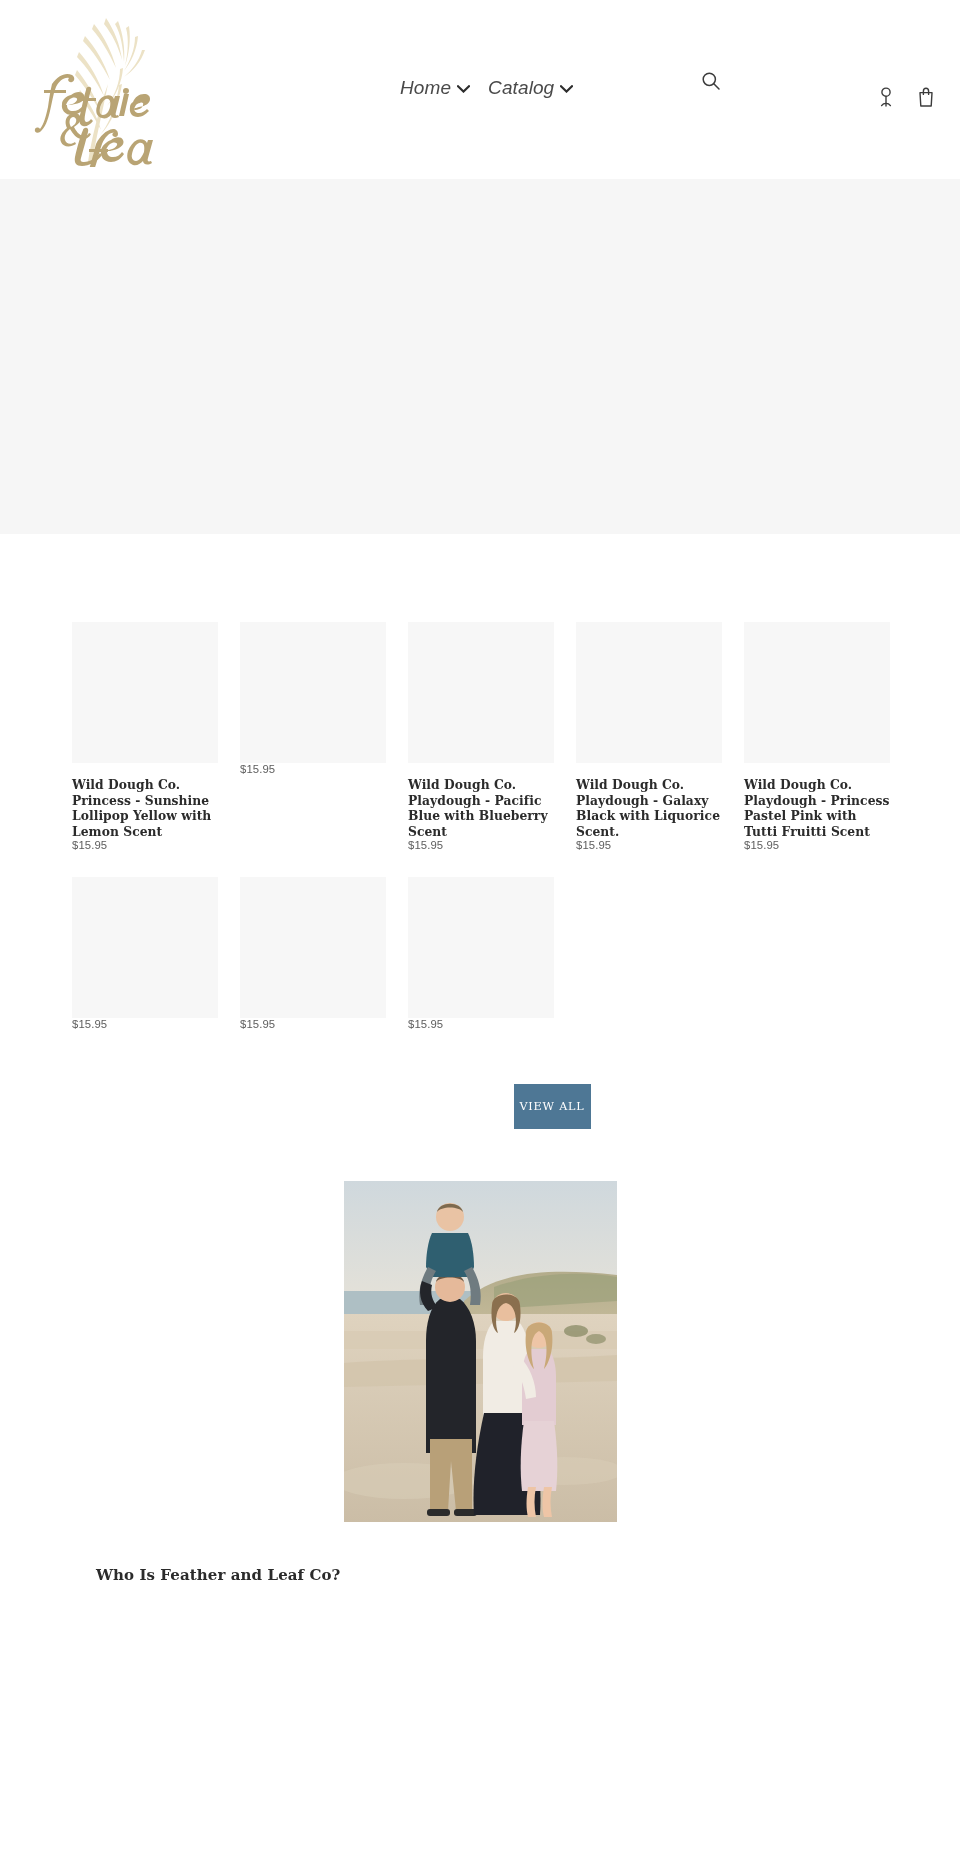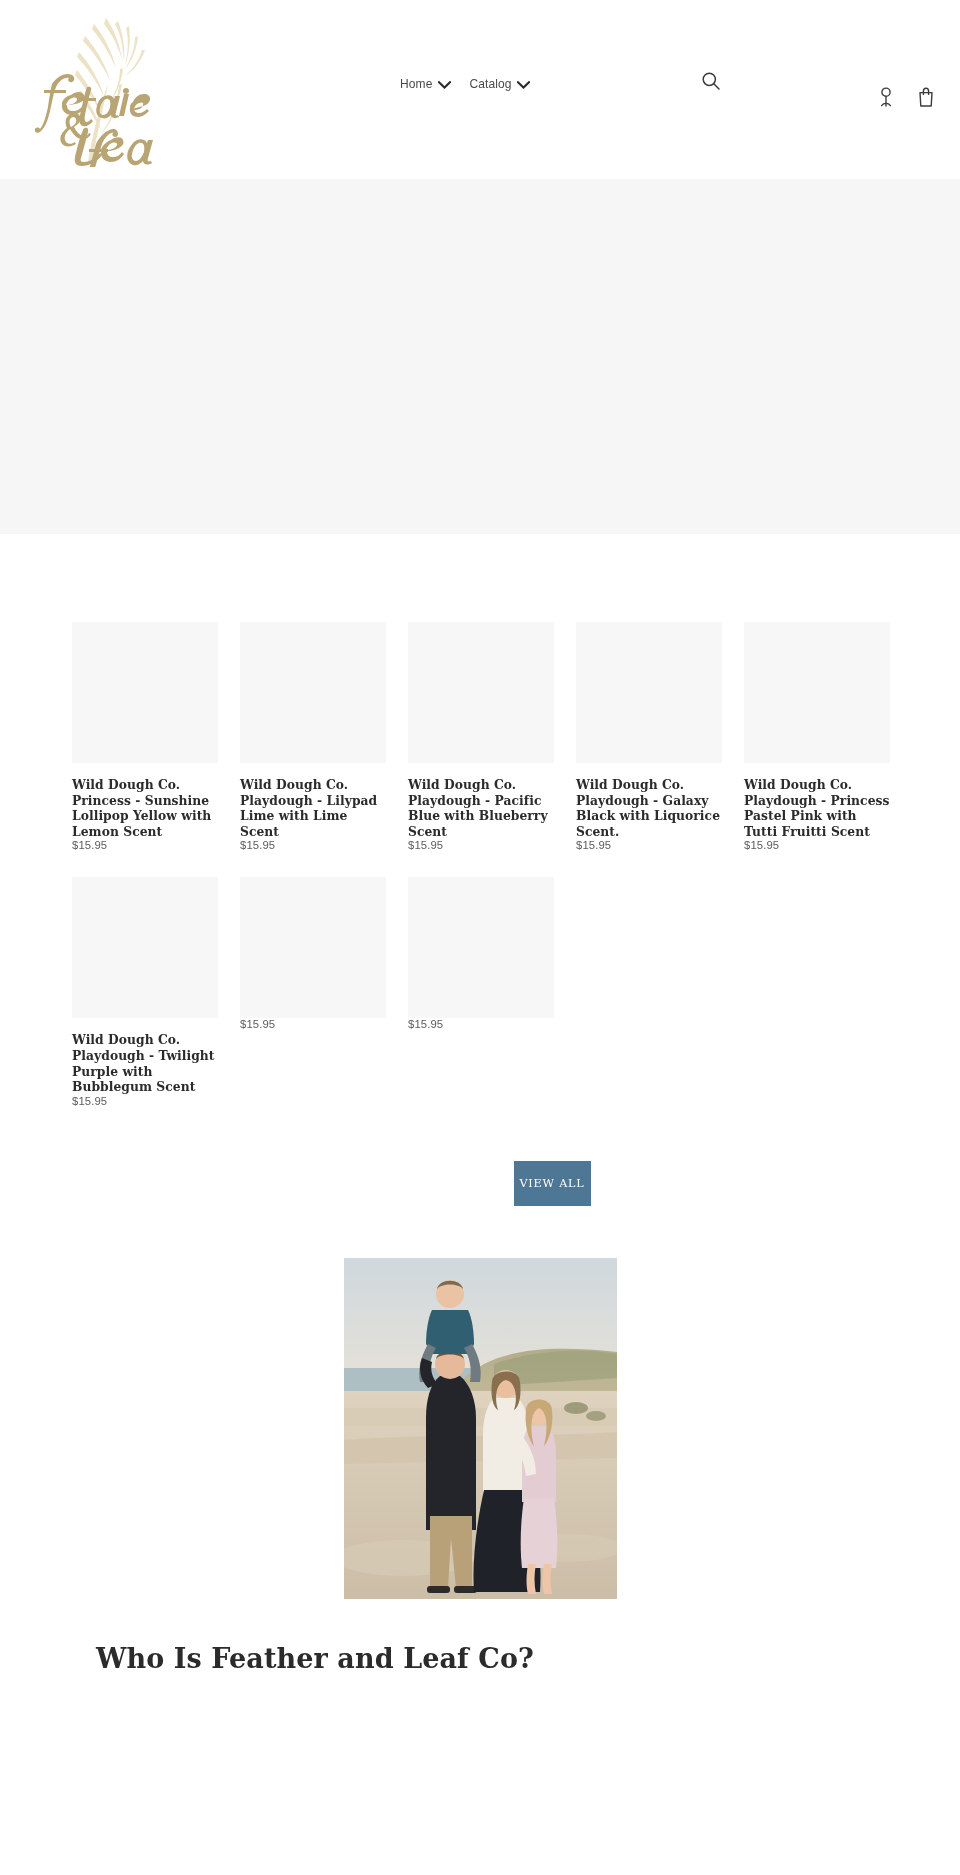"Home" .nav-item { font-size: 12px -> 19px; font-style: none -> italic }
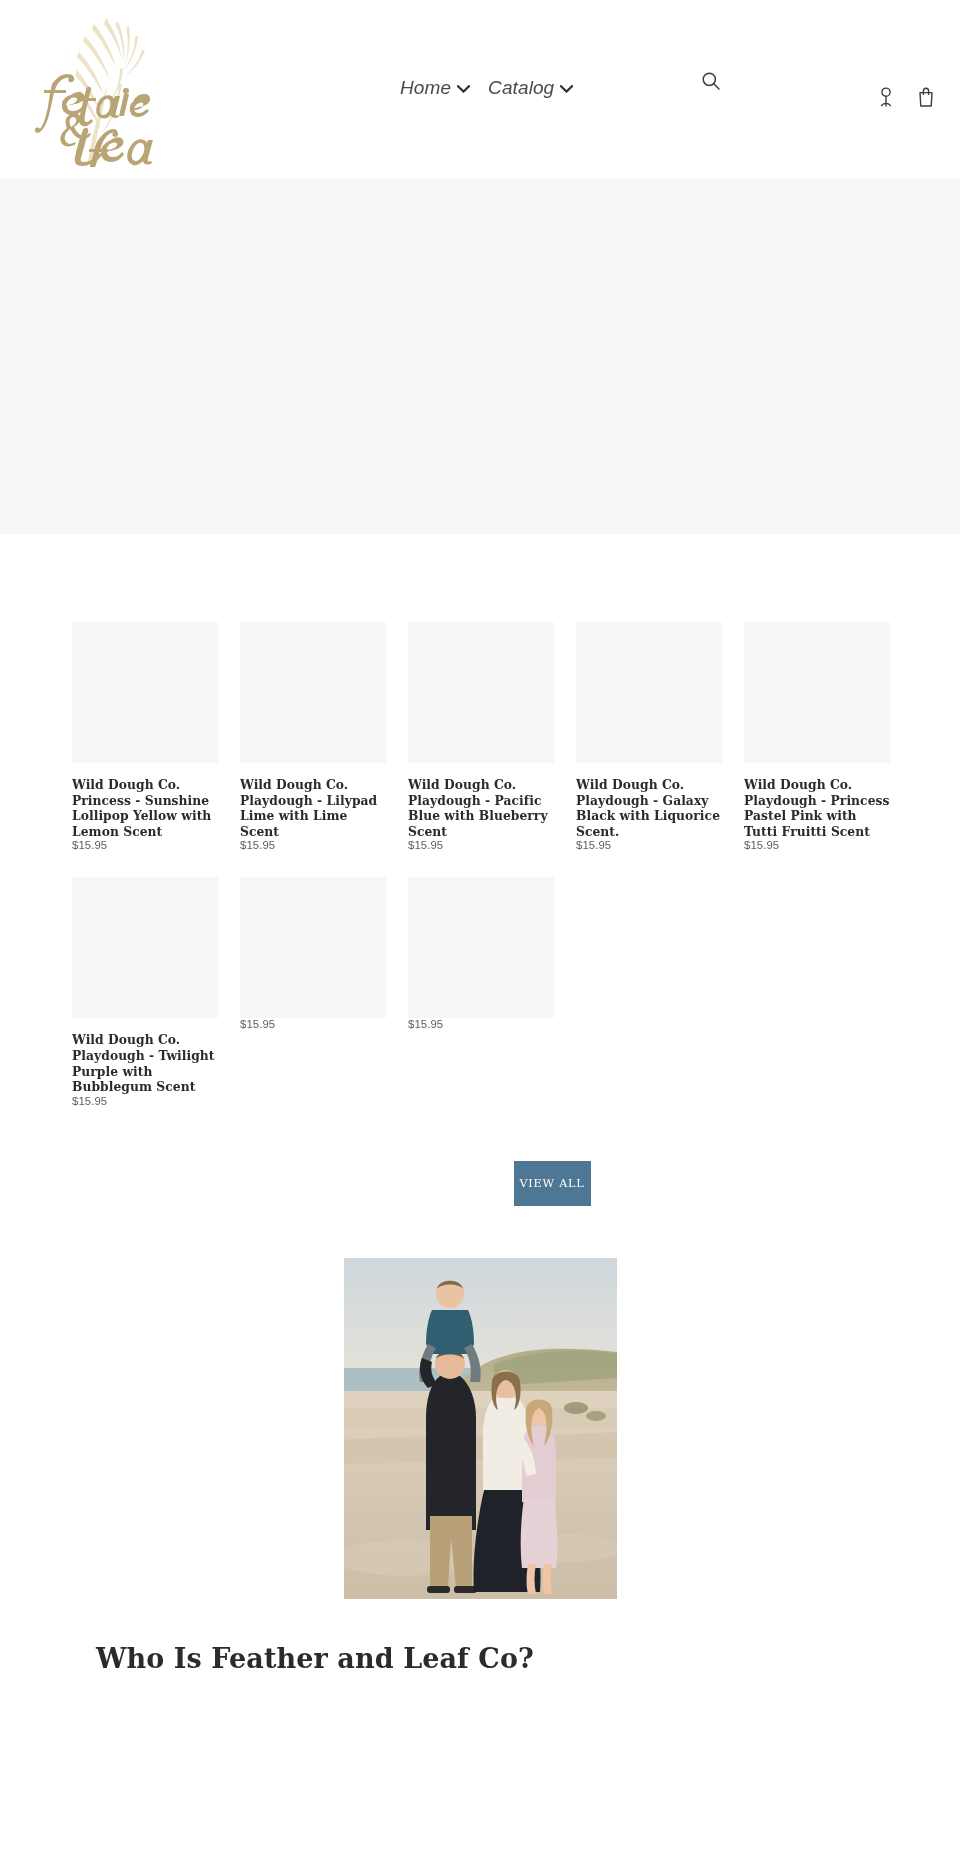"Wild Dough Co. Playdough - Lilypad" div.card-title { html: <div>Wild Dough Co. Playdough - Lilypad Lime with Lime Scent</div> -> none }
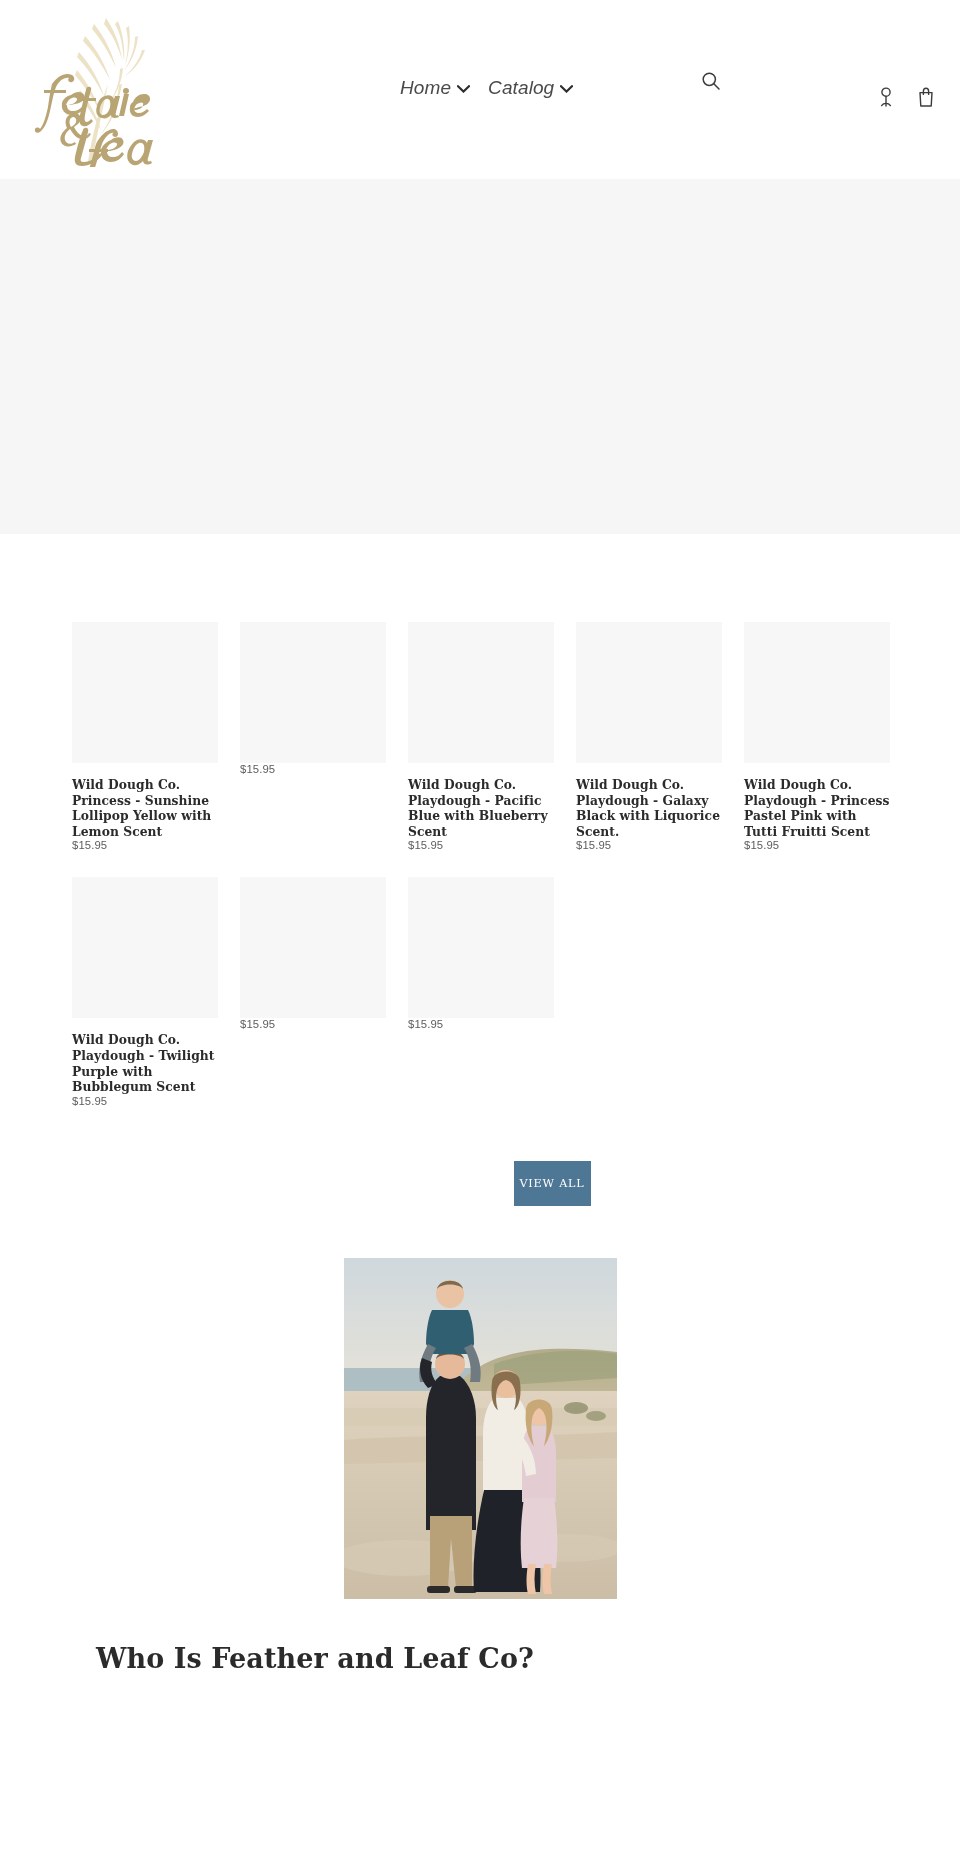"Wild Dough Co. Playdough - Twilight" div.card-title { html: <div>Wild Dough Co. Playdough - Twilight Purple with Bubblegum Scent</div> -> none }
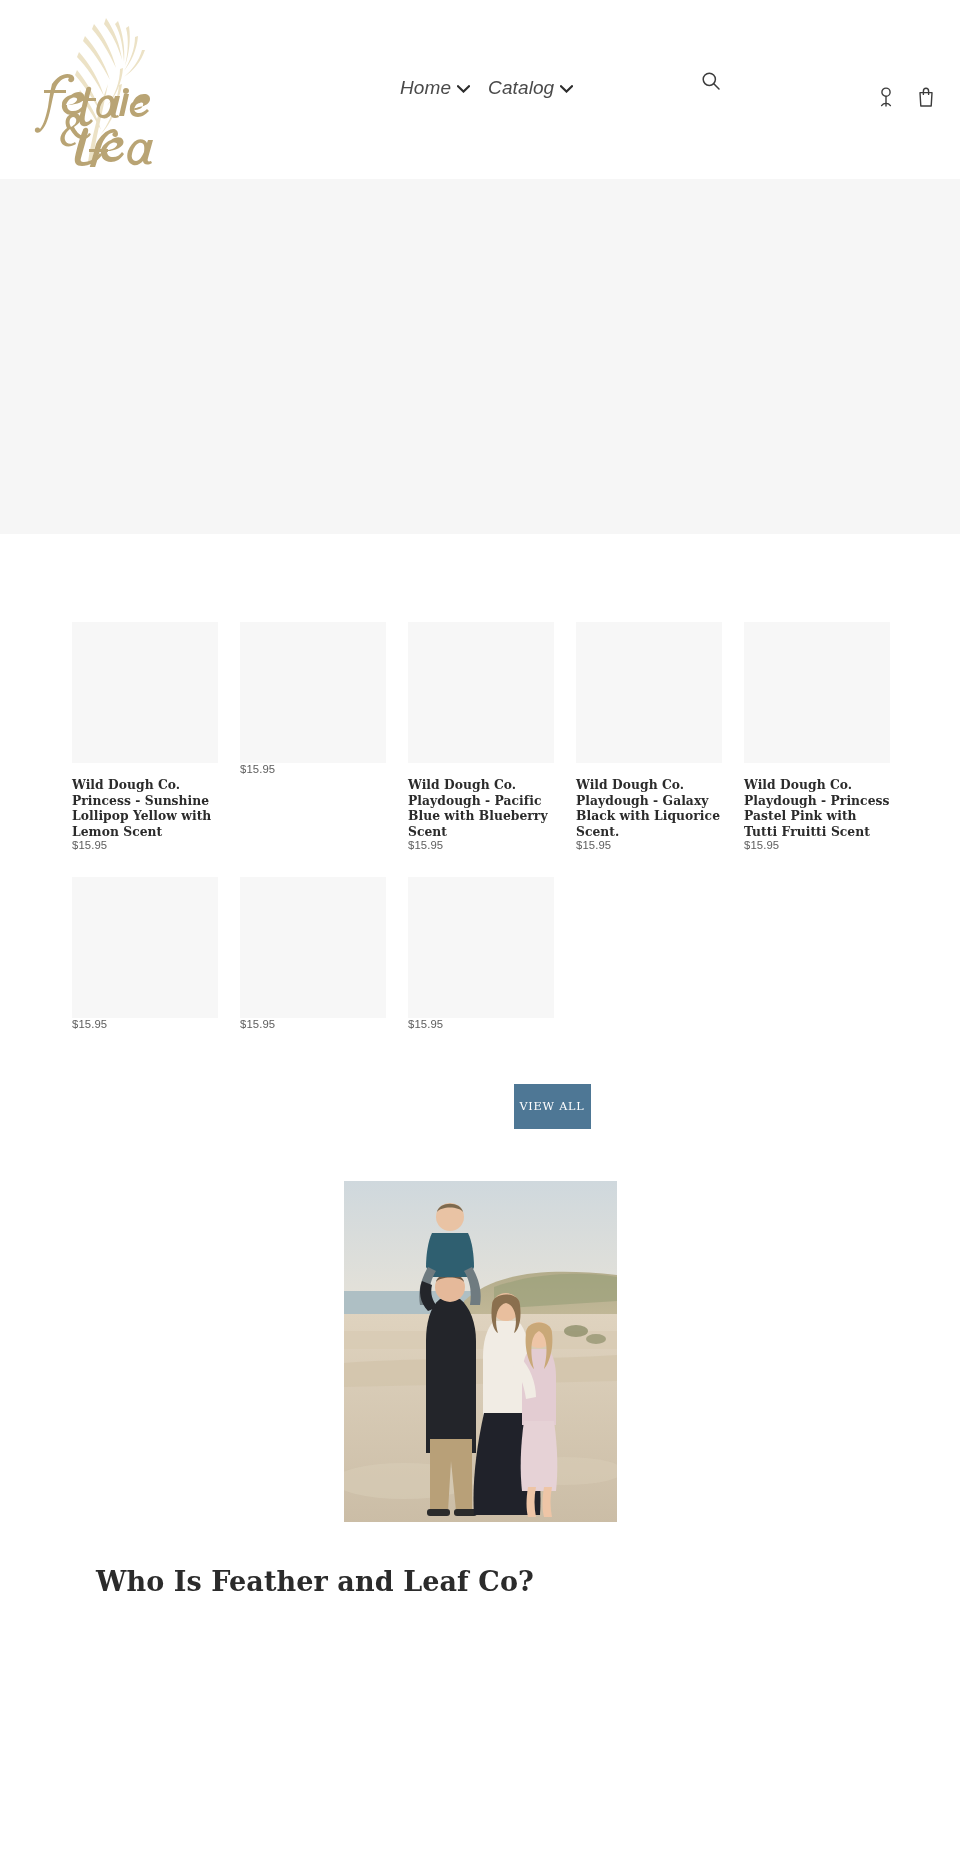"Who Is Feather and Leaf" .about-heading { font-size: 27px -> 15px }
